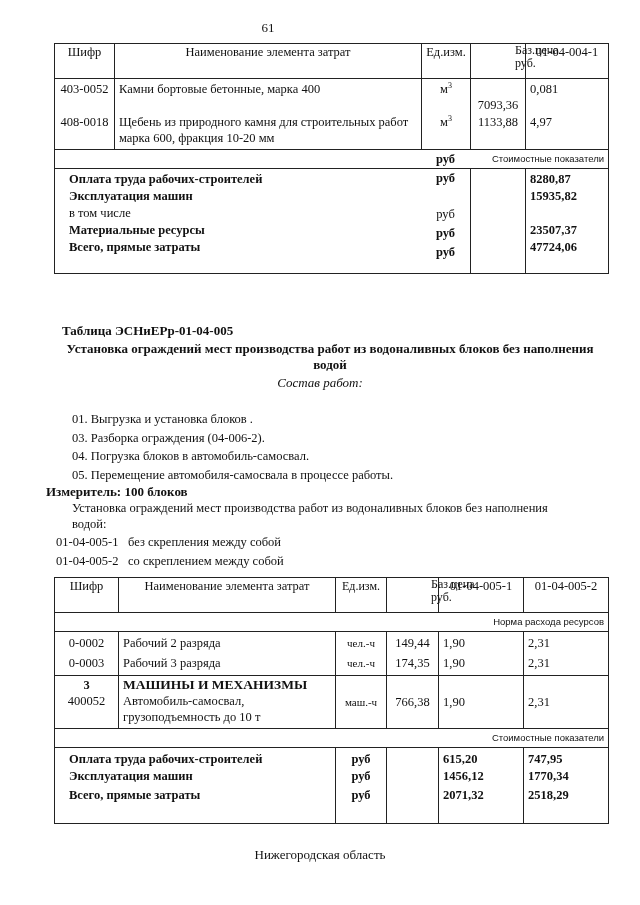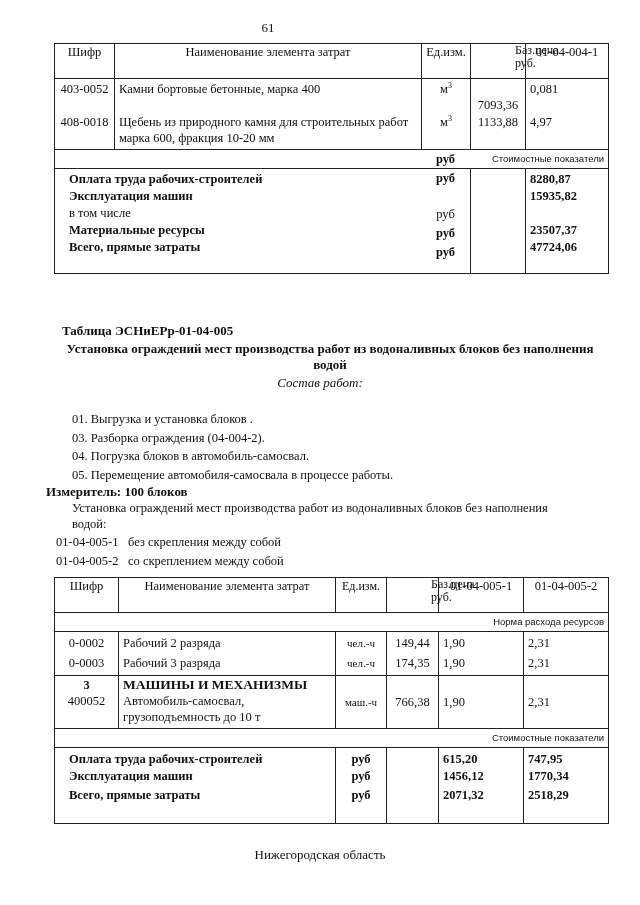"03. Разборка ограждения (04-004-2)." div { text: 04-004-2 -> 04-006-2 }
